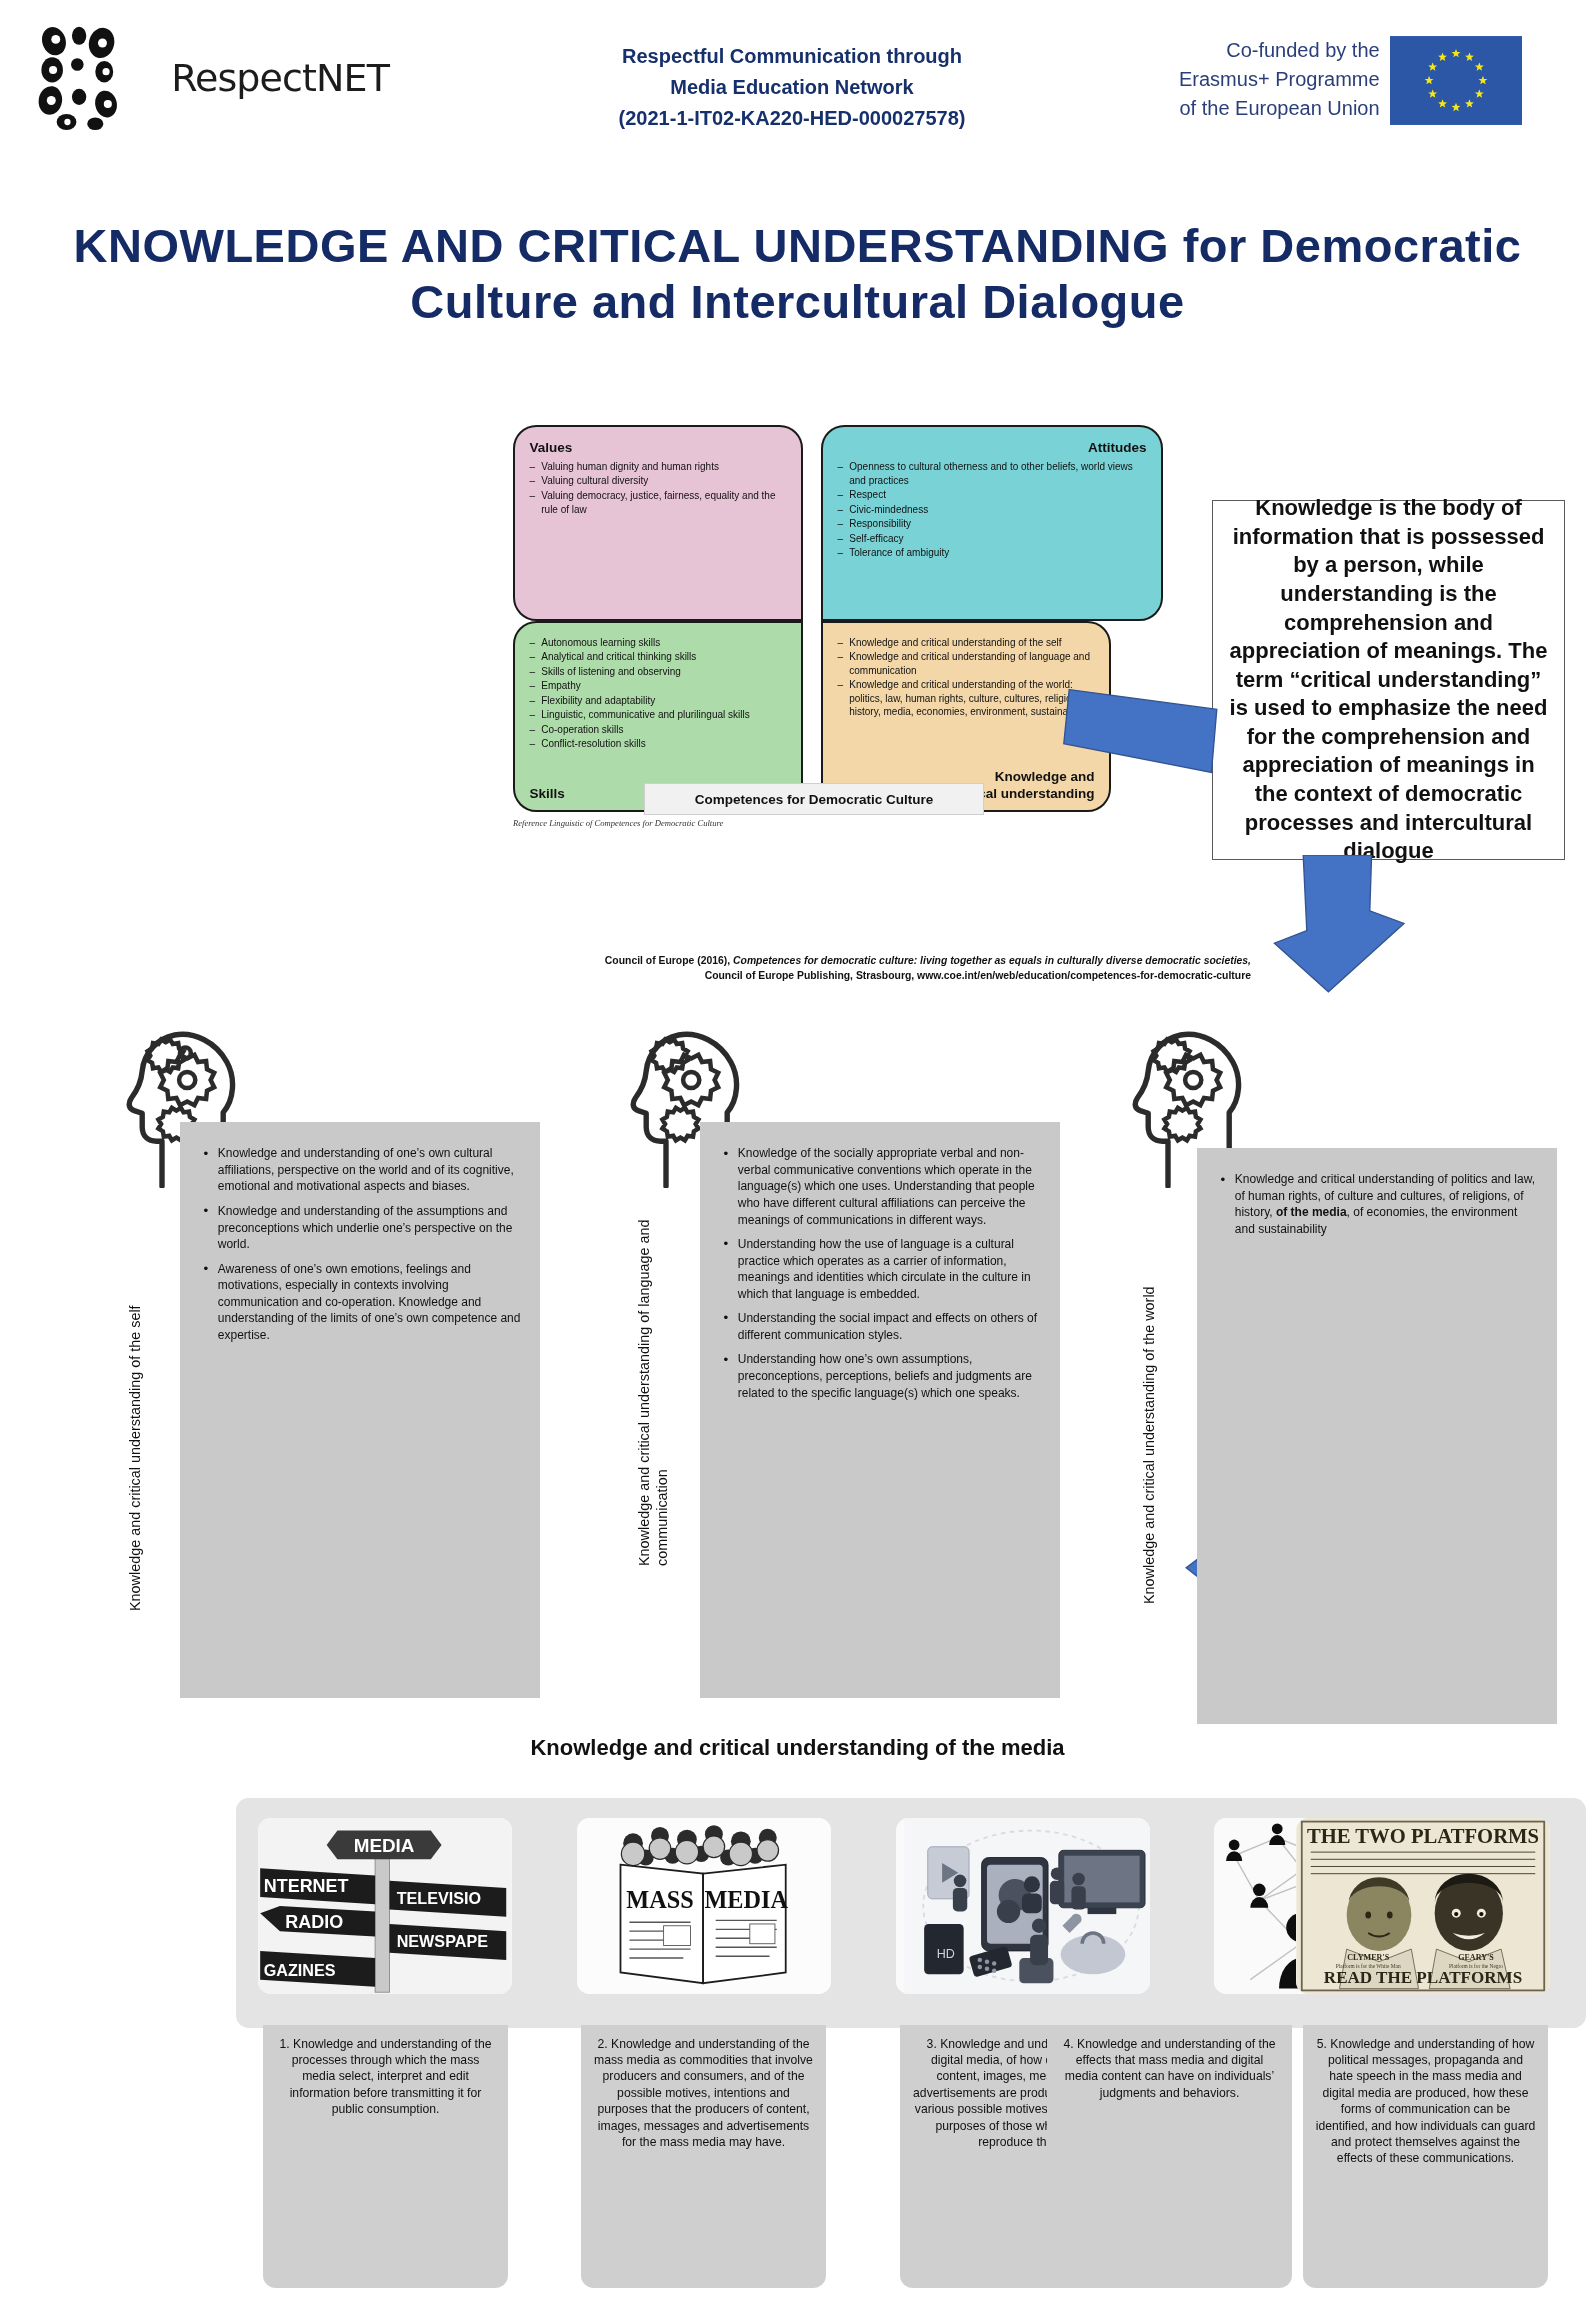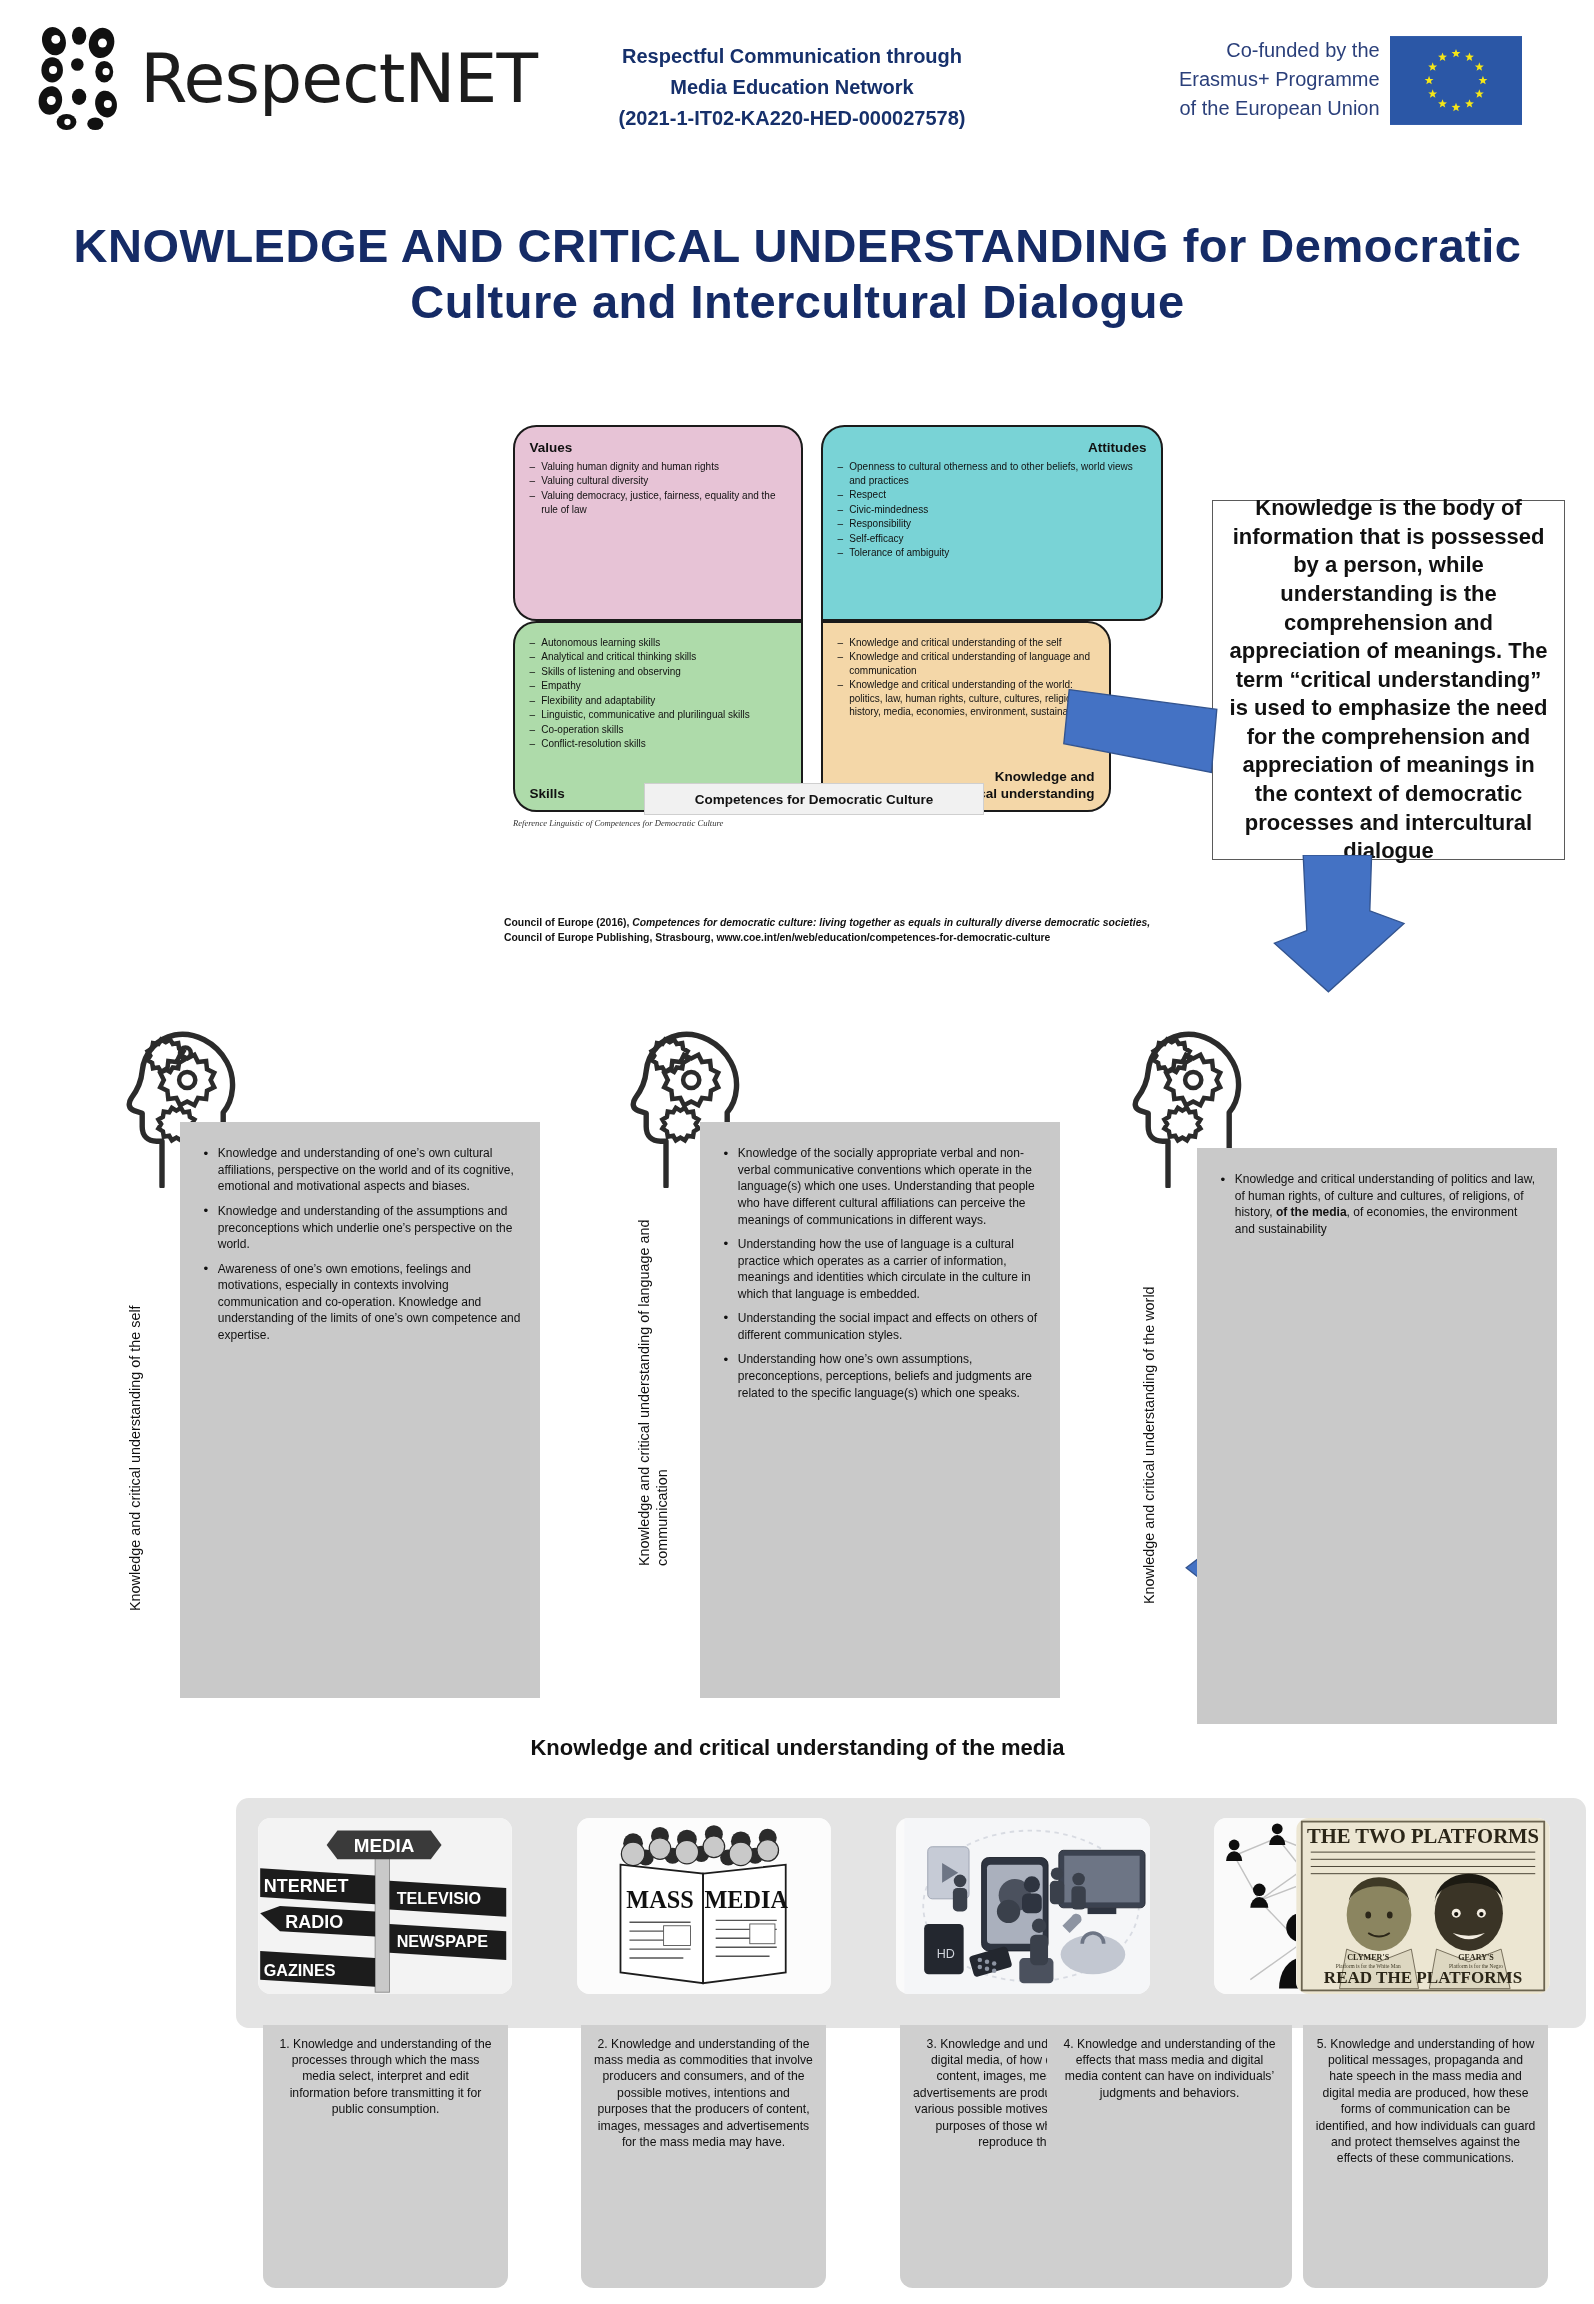"RespectNET" #logo-text { font-size: 68px -> 38px; margin-left: none -> 31px }
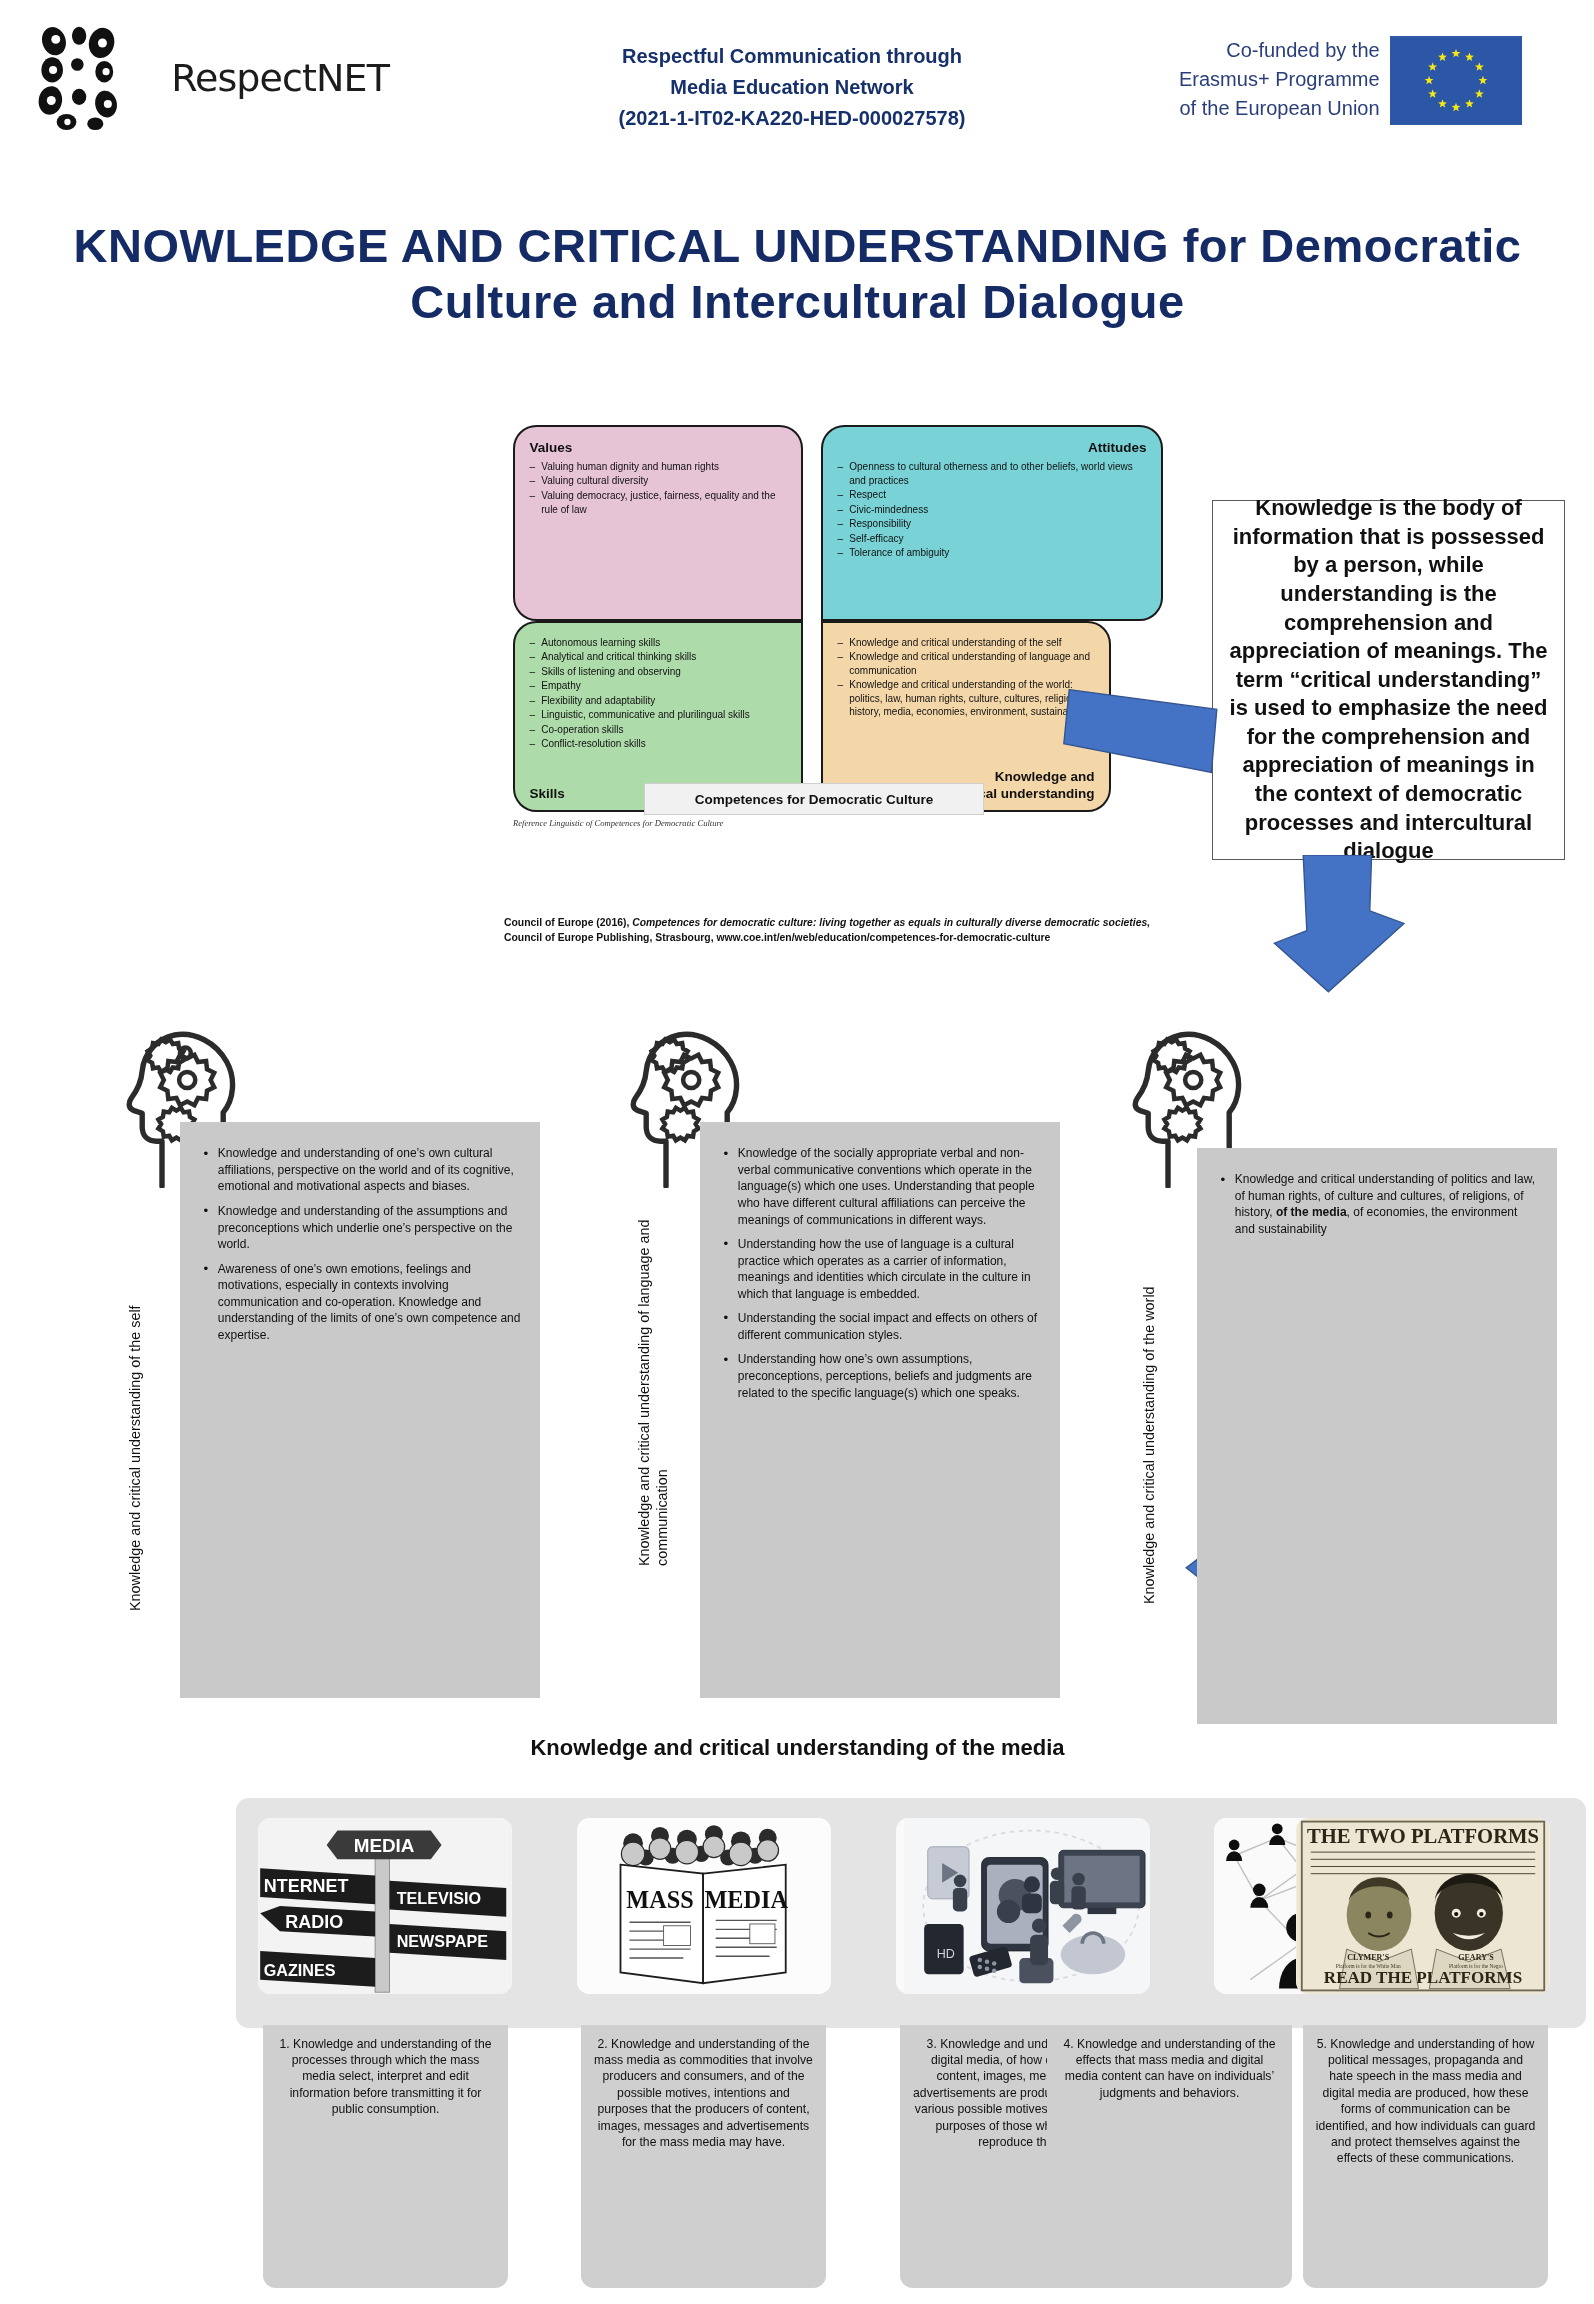"Council of Europe (2016), Competences" #cdc-citation { text-align: none -> right; top: 916px -> 954px }
